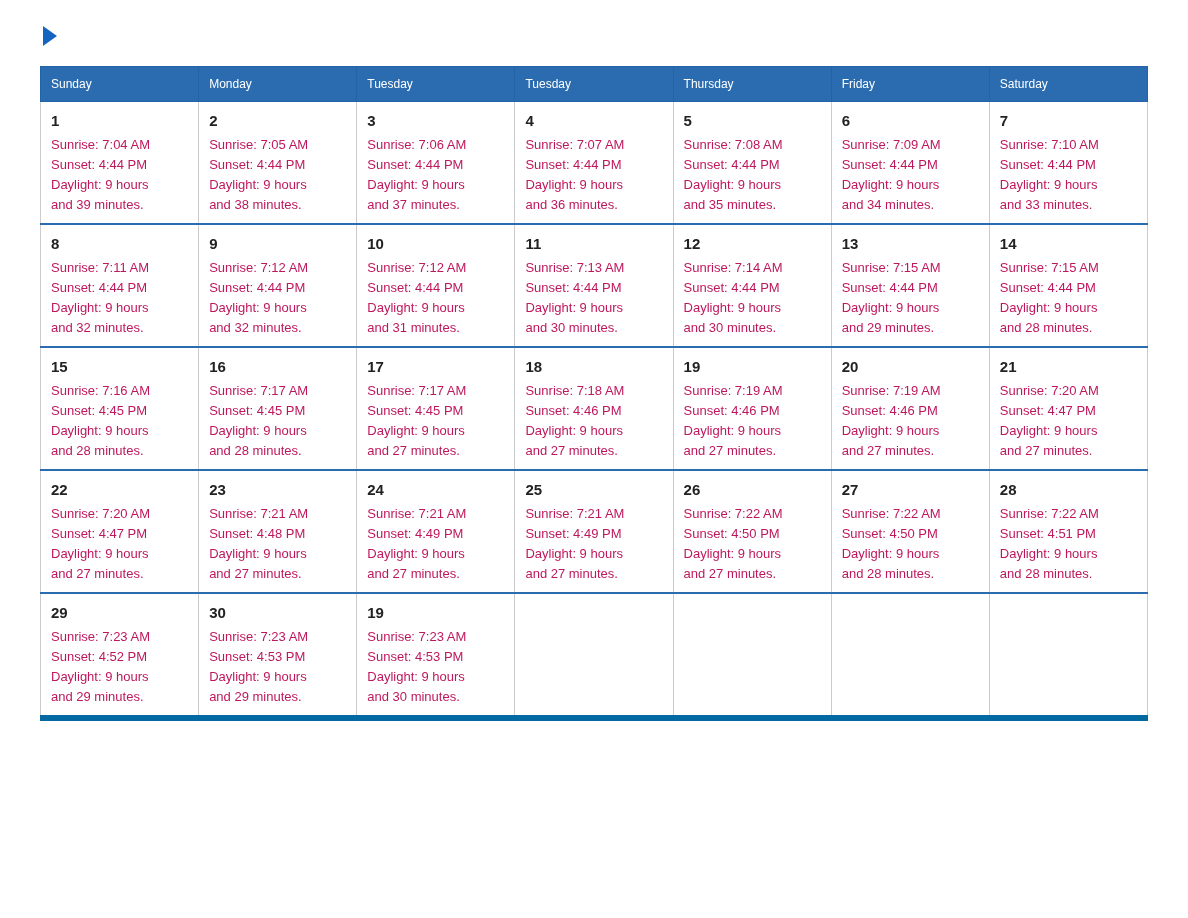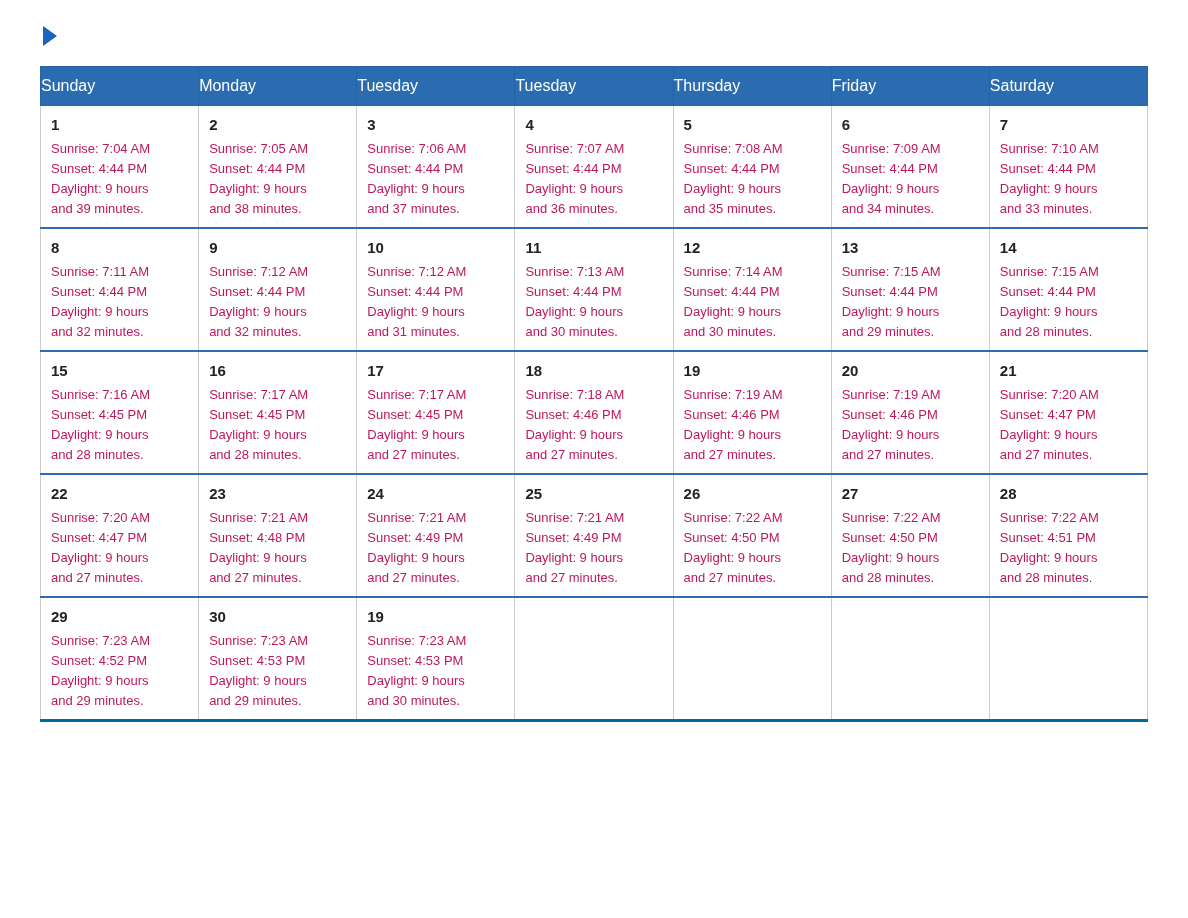"Sunday" .calendar-table th { font-size: 16px -> 12px; padding: 10px 0 -> 10px 10px }
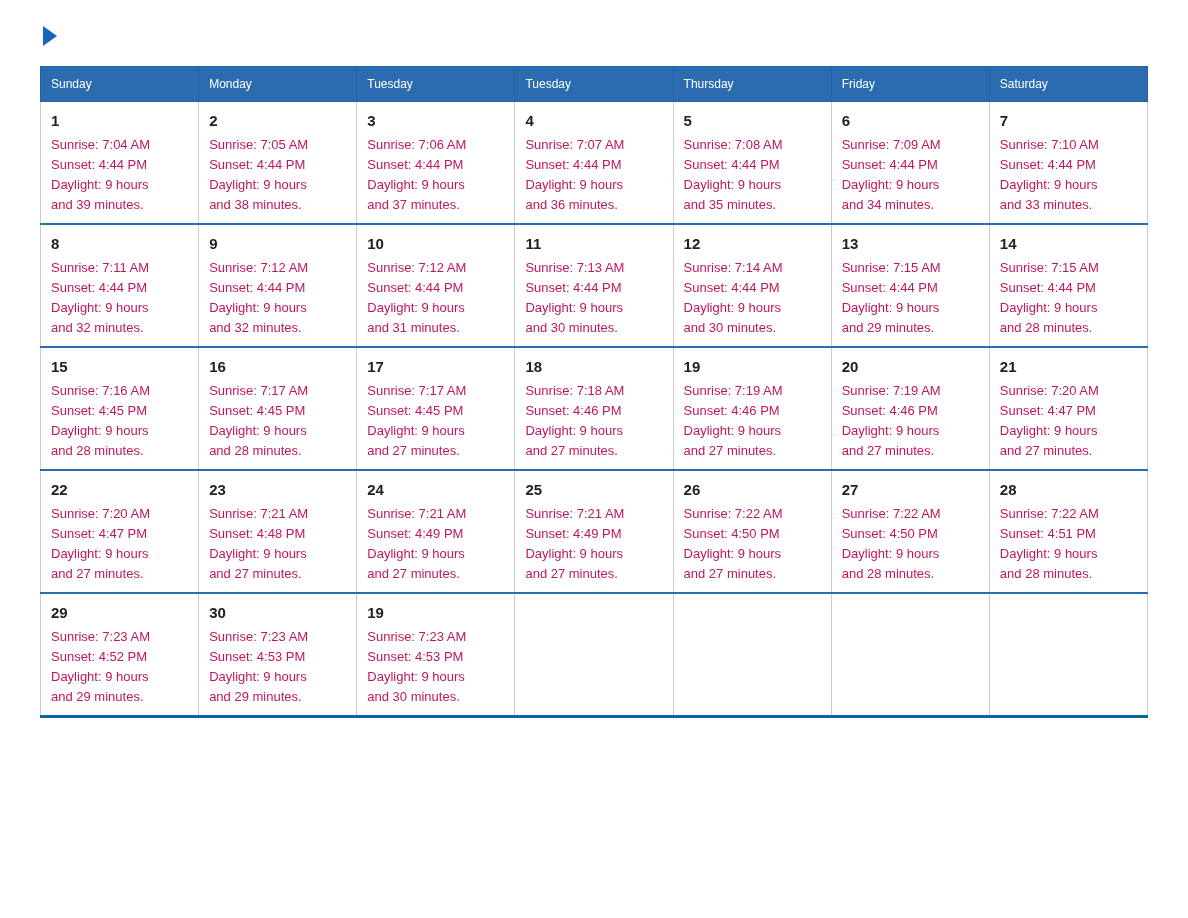"29" .calendar-table tr:last-child td { border-bottom: 3px solid #0369a1 -> 6px solid #0369a1 }
